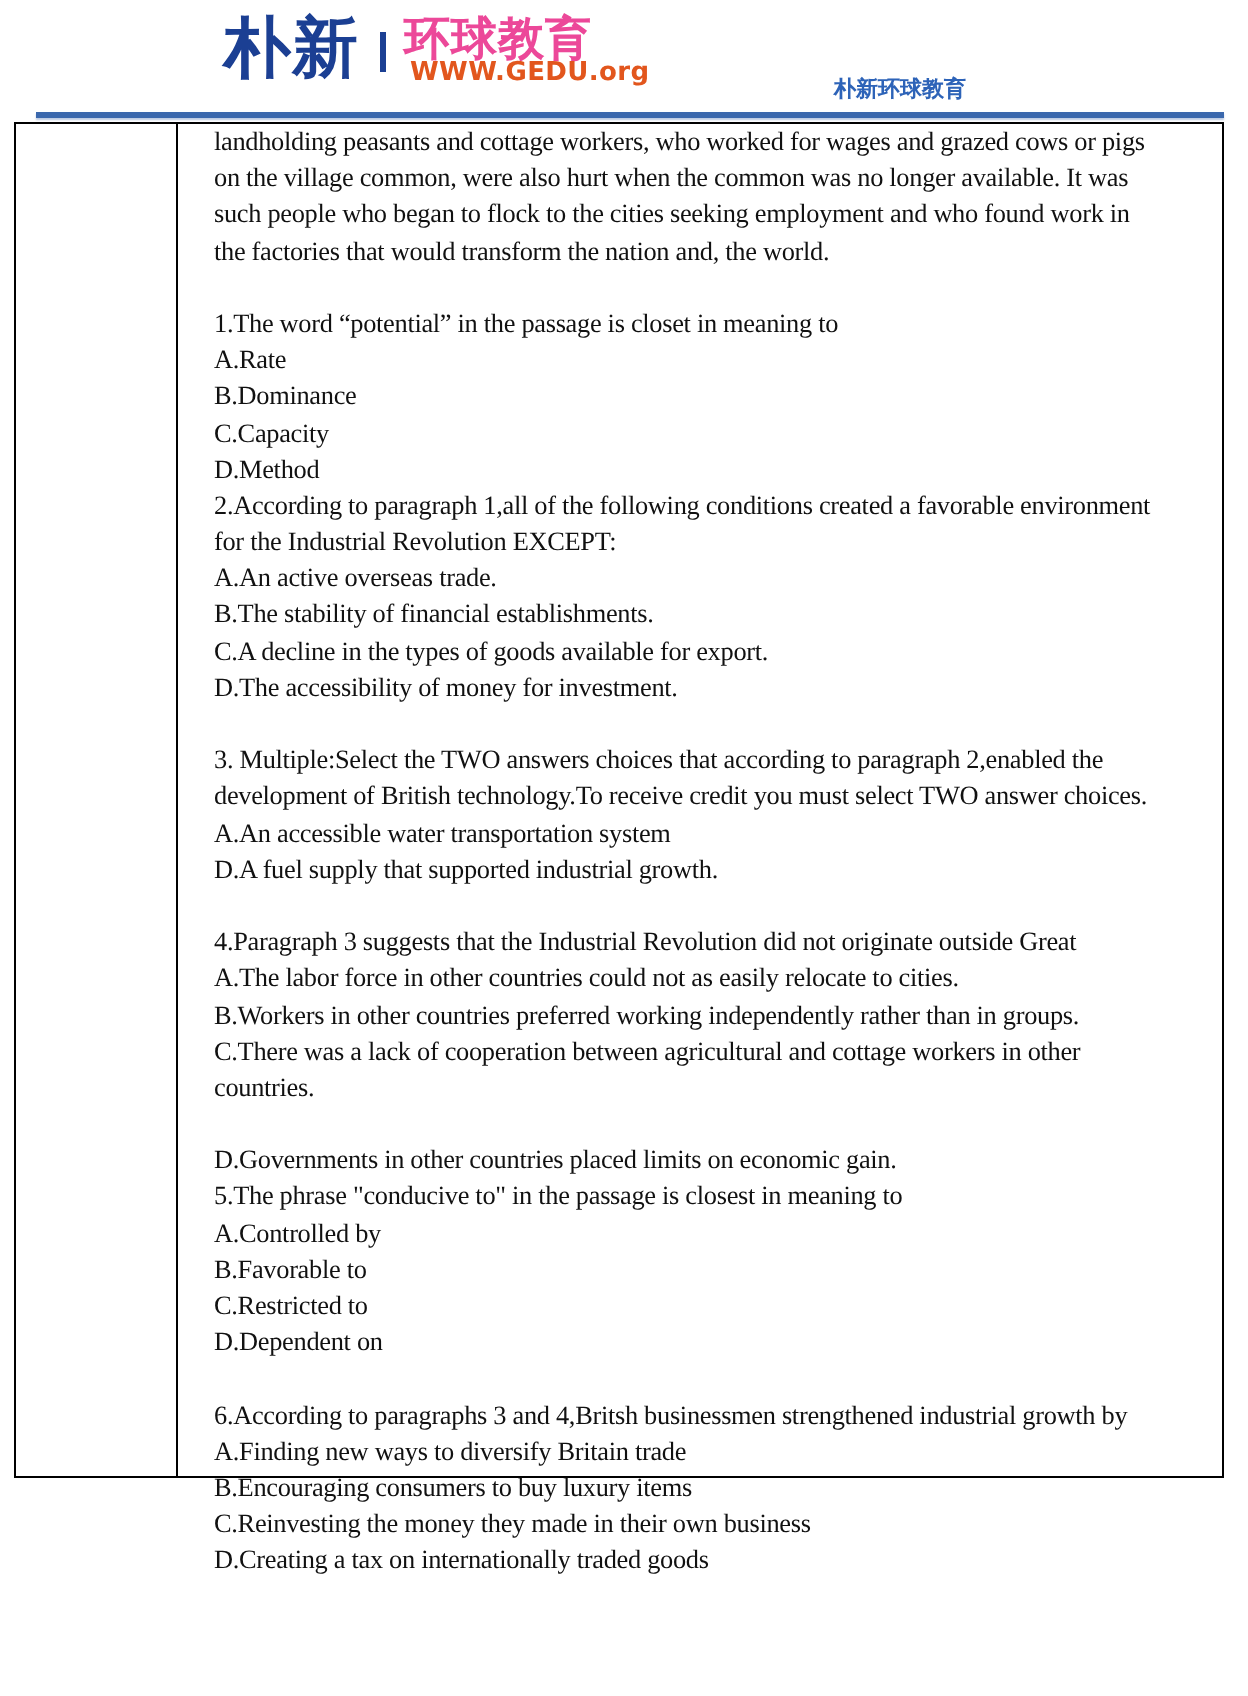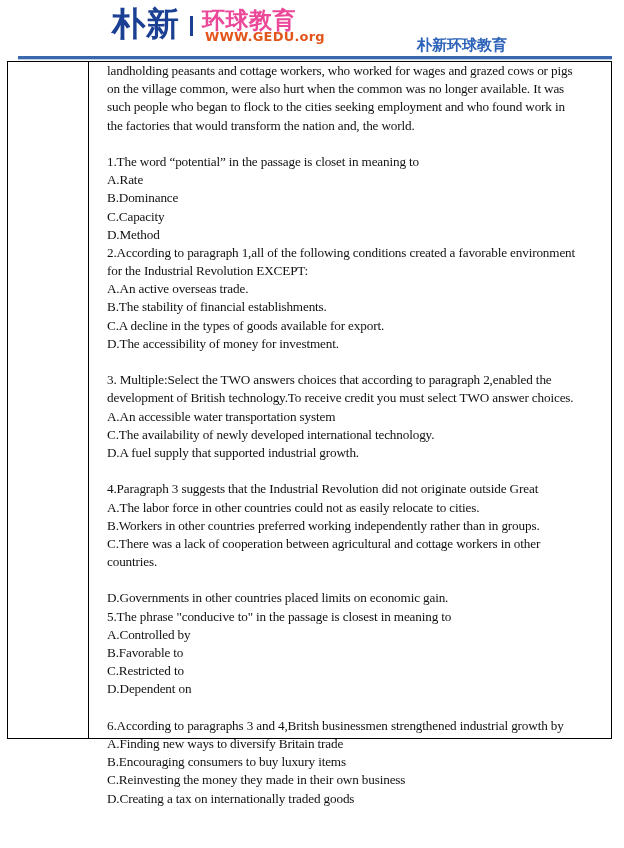"朴新环球教育" .brand-right { font-size: 15px -> 11px }
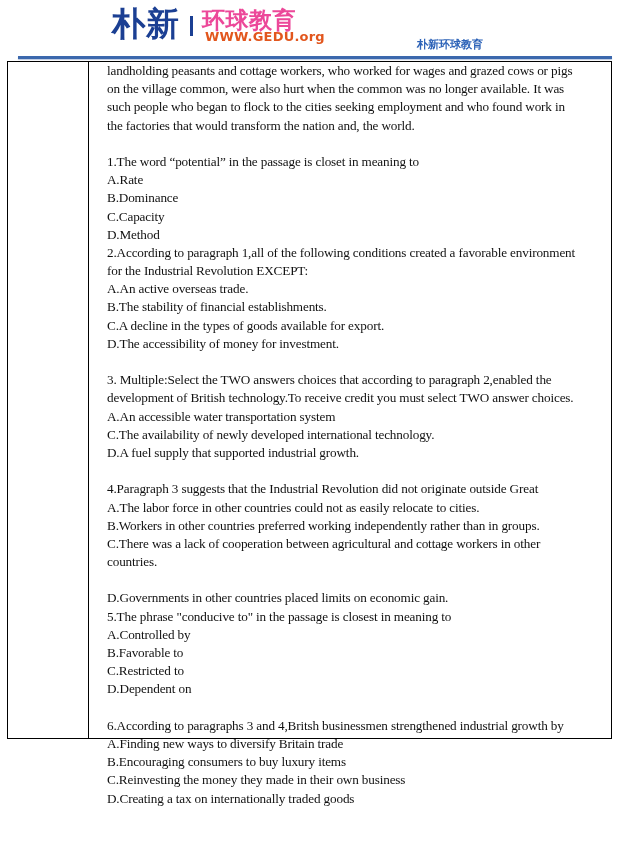"C.The availability of newly developed" span.line { html: <span>C.The availability of newly developed international technology.</span> -> none }
